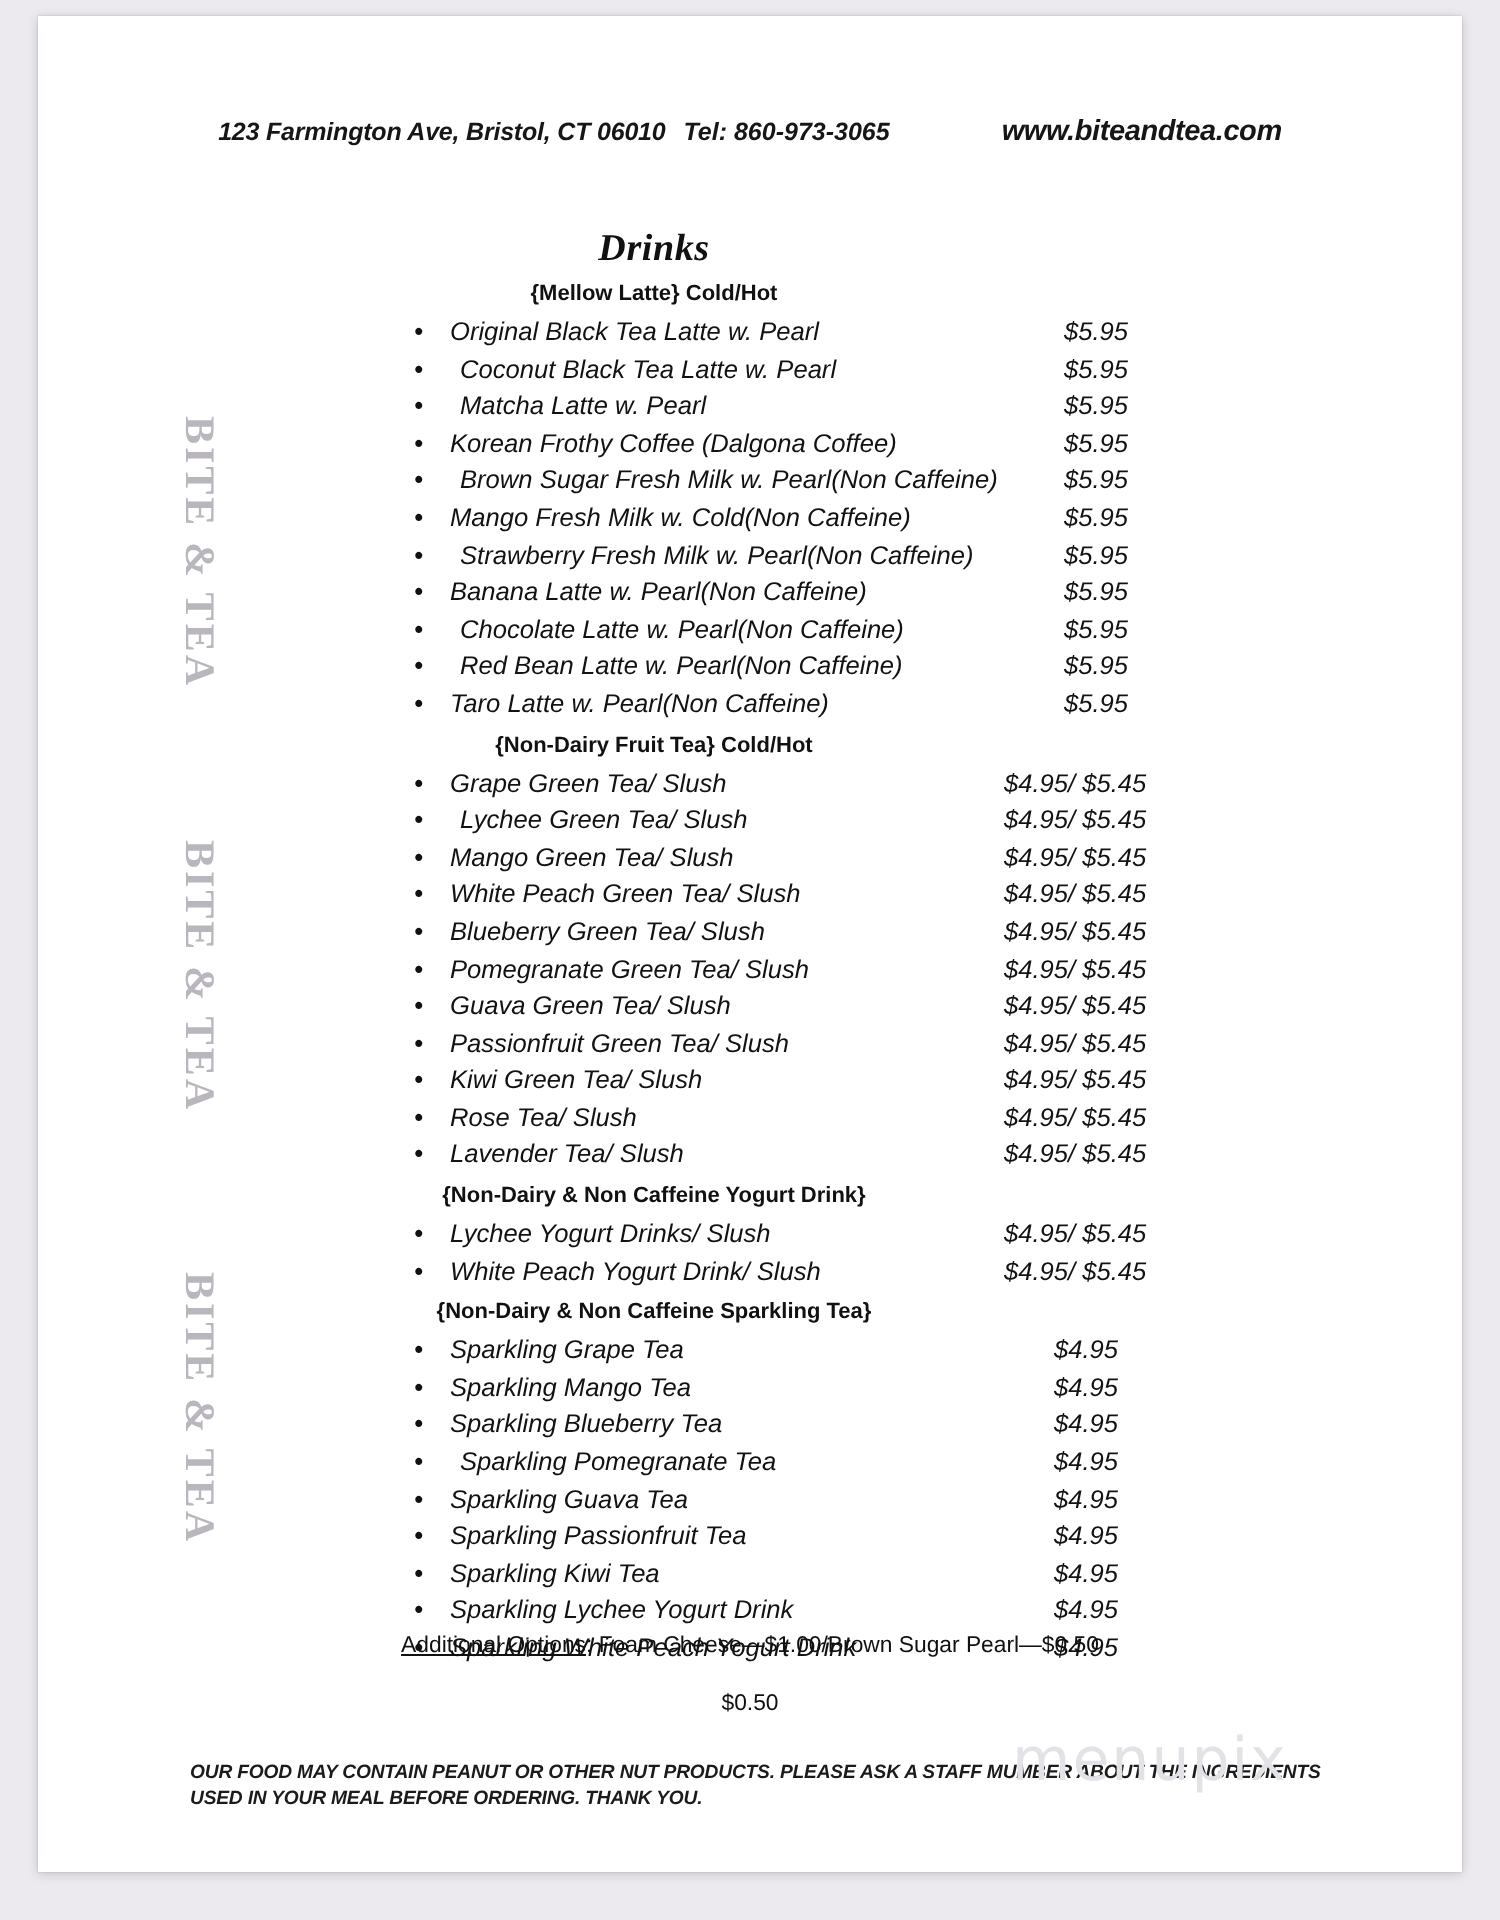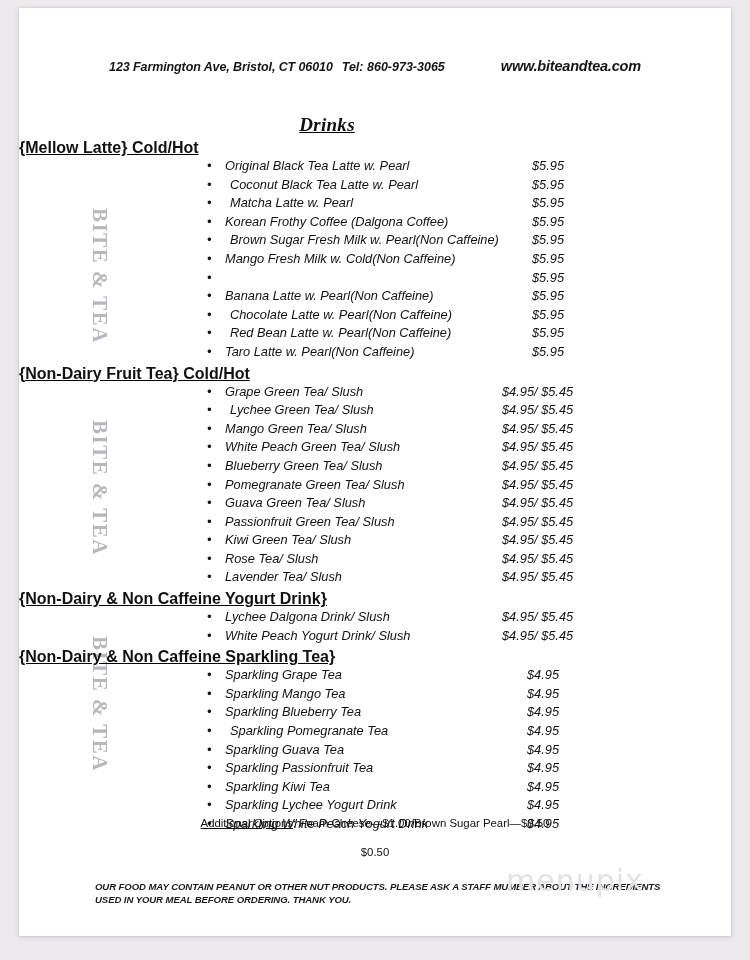"Drinks" #menu { text-decoration: underline -> none }
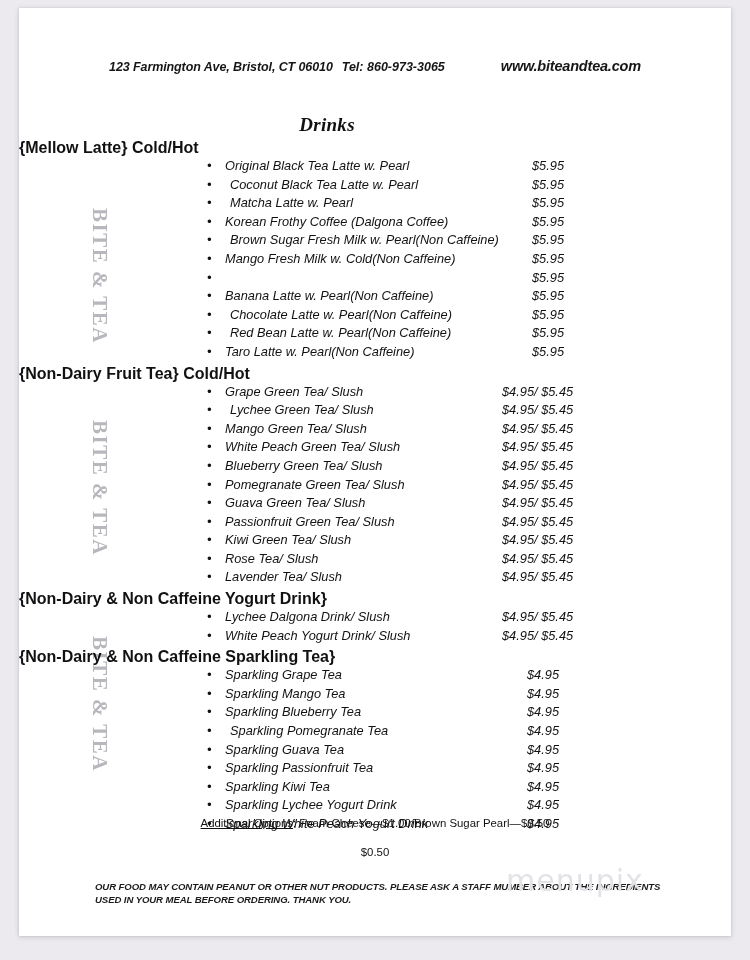"{Mellow Latte} Cold/Hot" .sect-head { font-size: 16px -> 11px; text-align: left -> center }
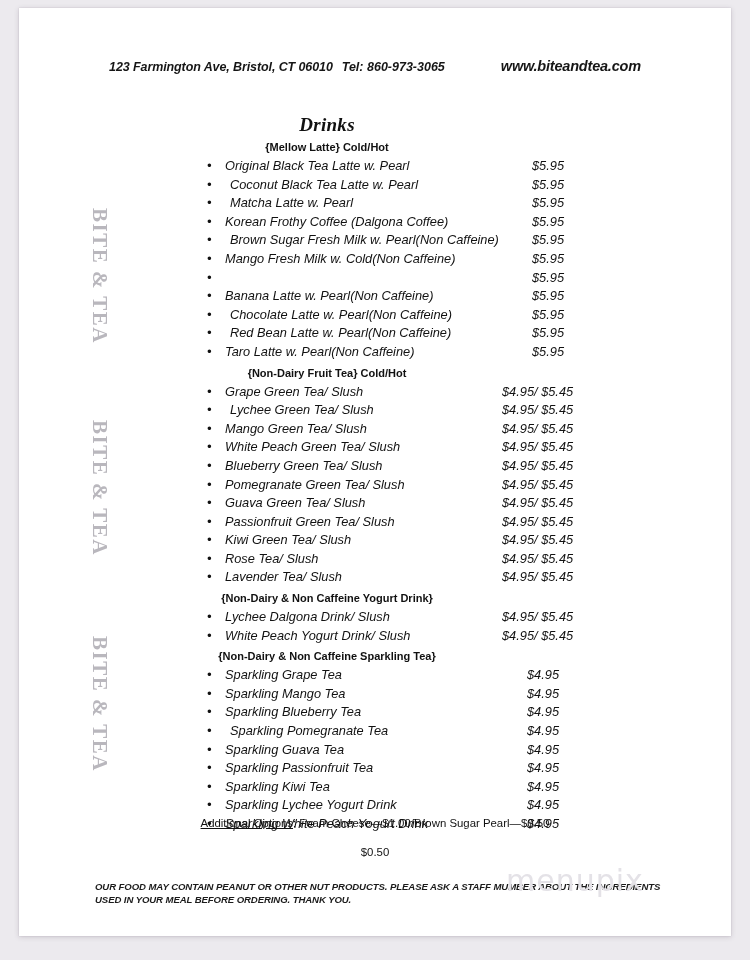"Strawberry Fresh Milk w. Pearl(Non" span.nm { html: none -> <span>Strawberry Fresh Milk w. Pearl(Non Caffeine)</span> }
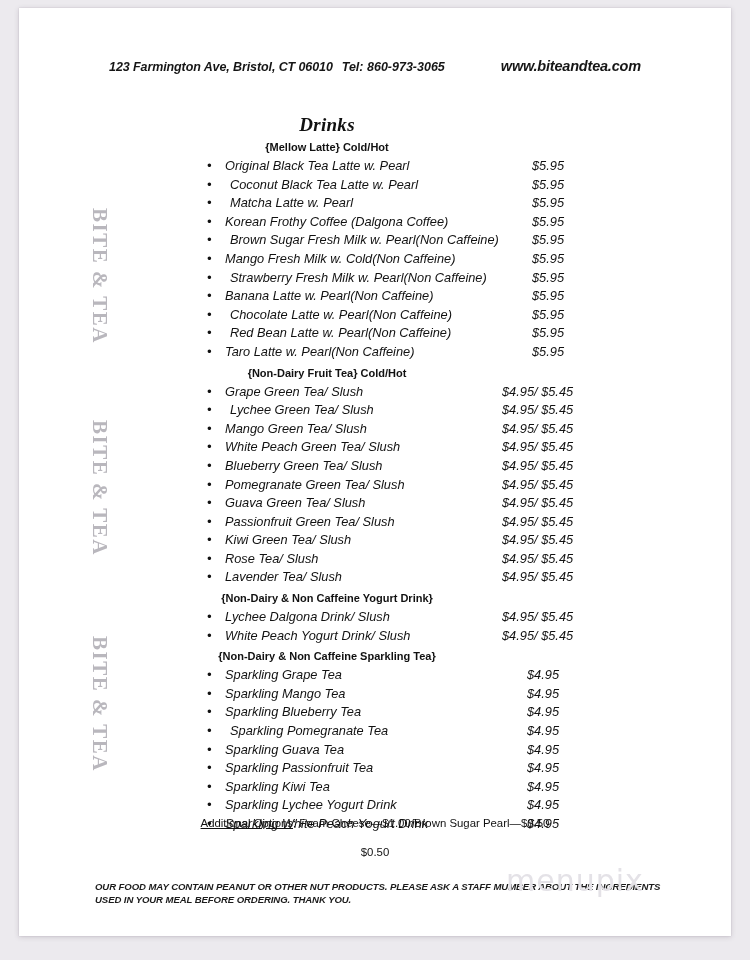"Lychee Dalgona Drink/ Slush" span.nm { text: Dalgona Drink/ -> Yogurt Drinks/ }
